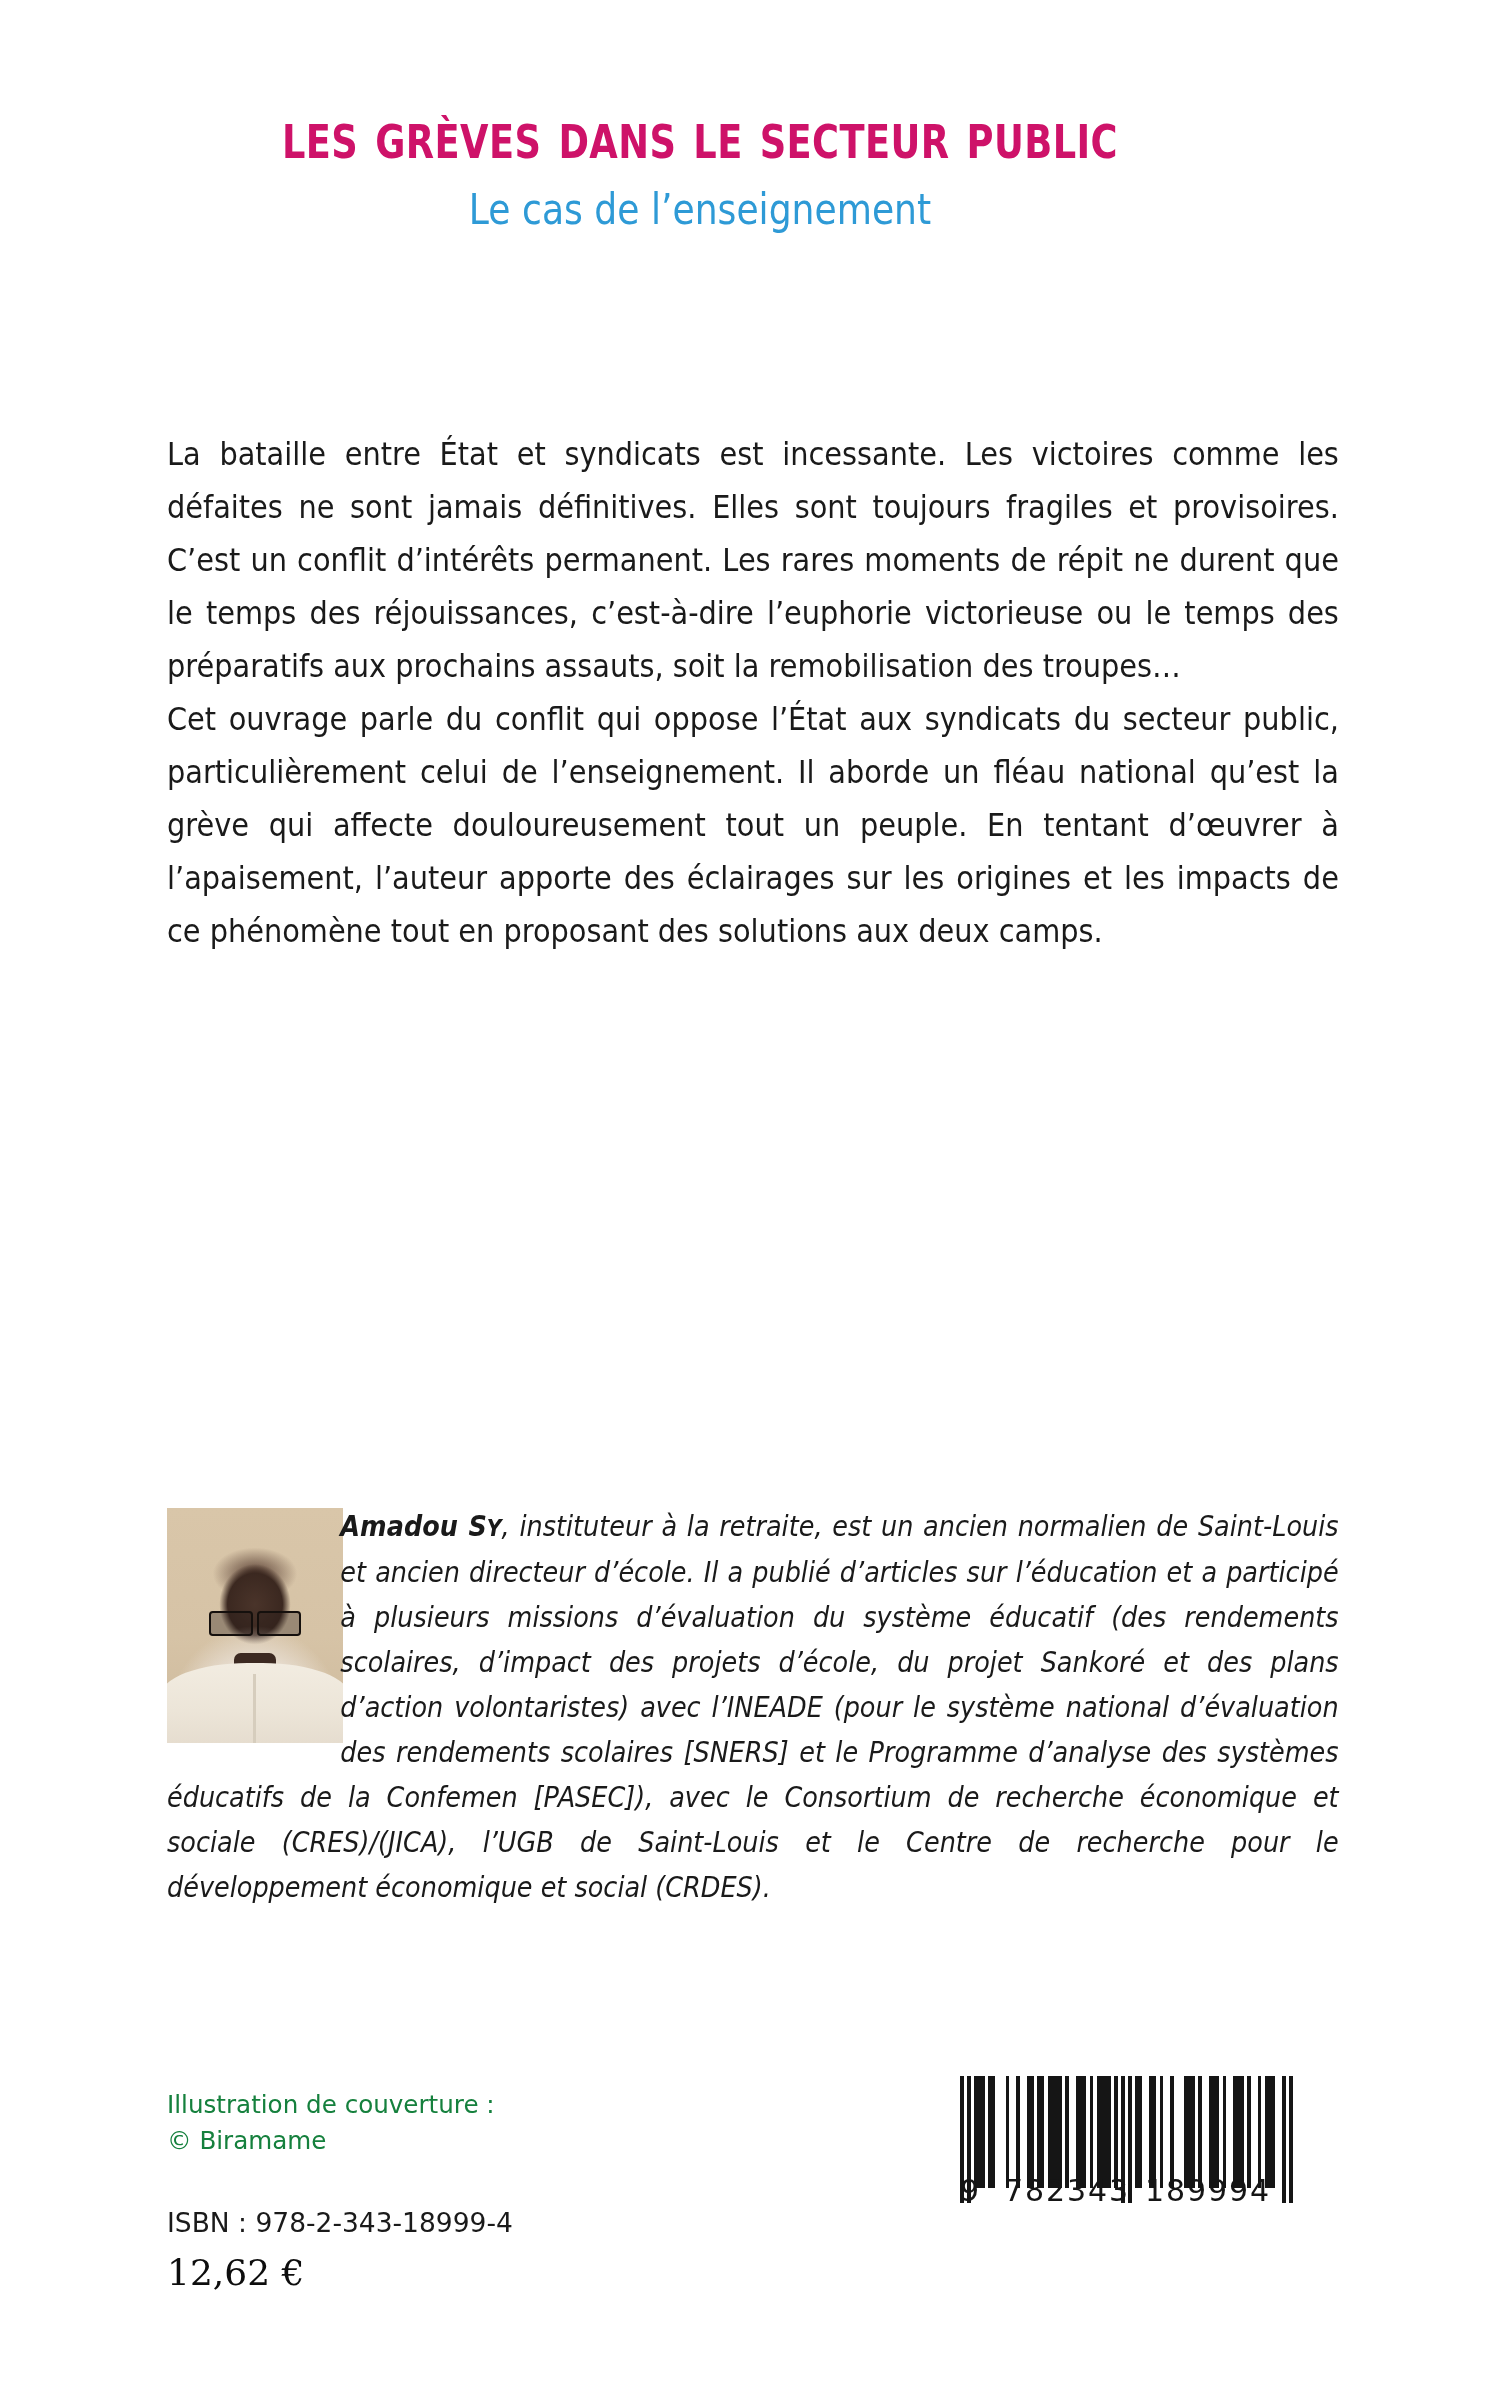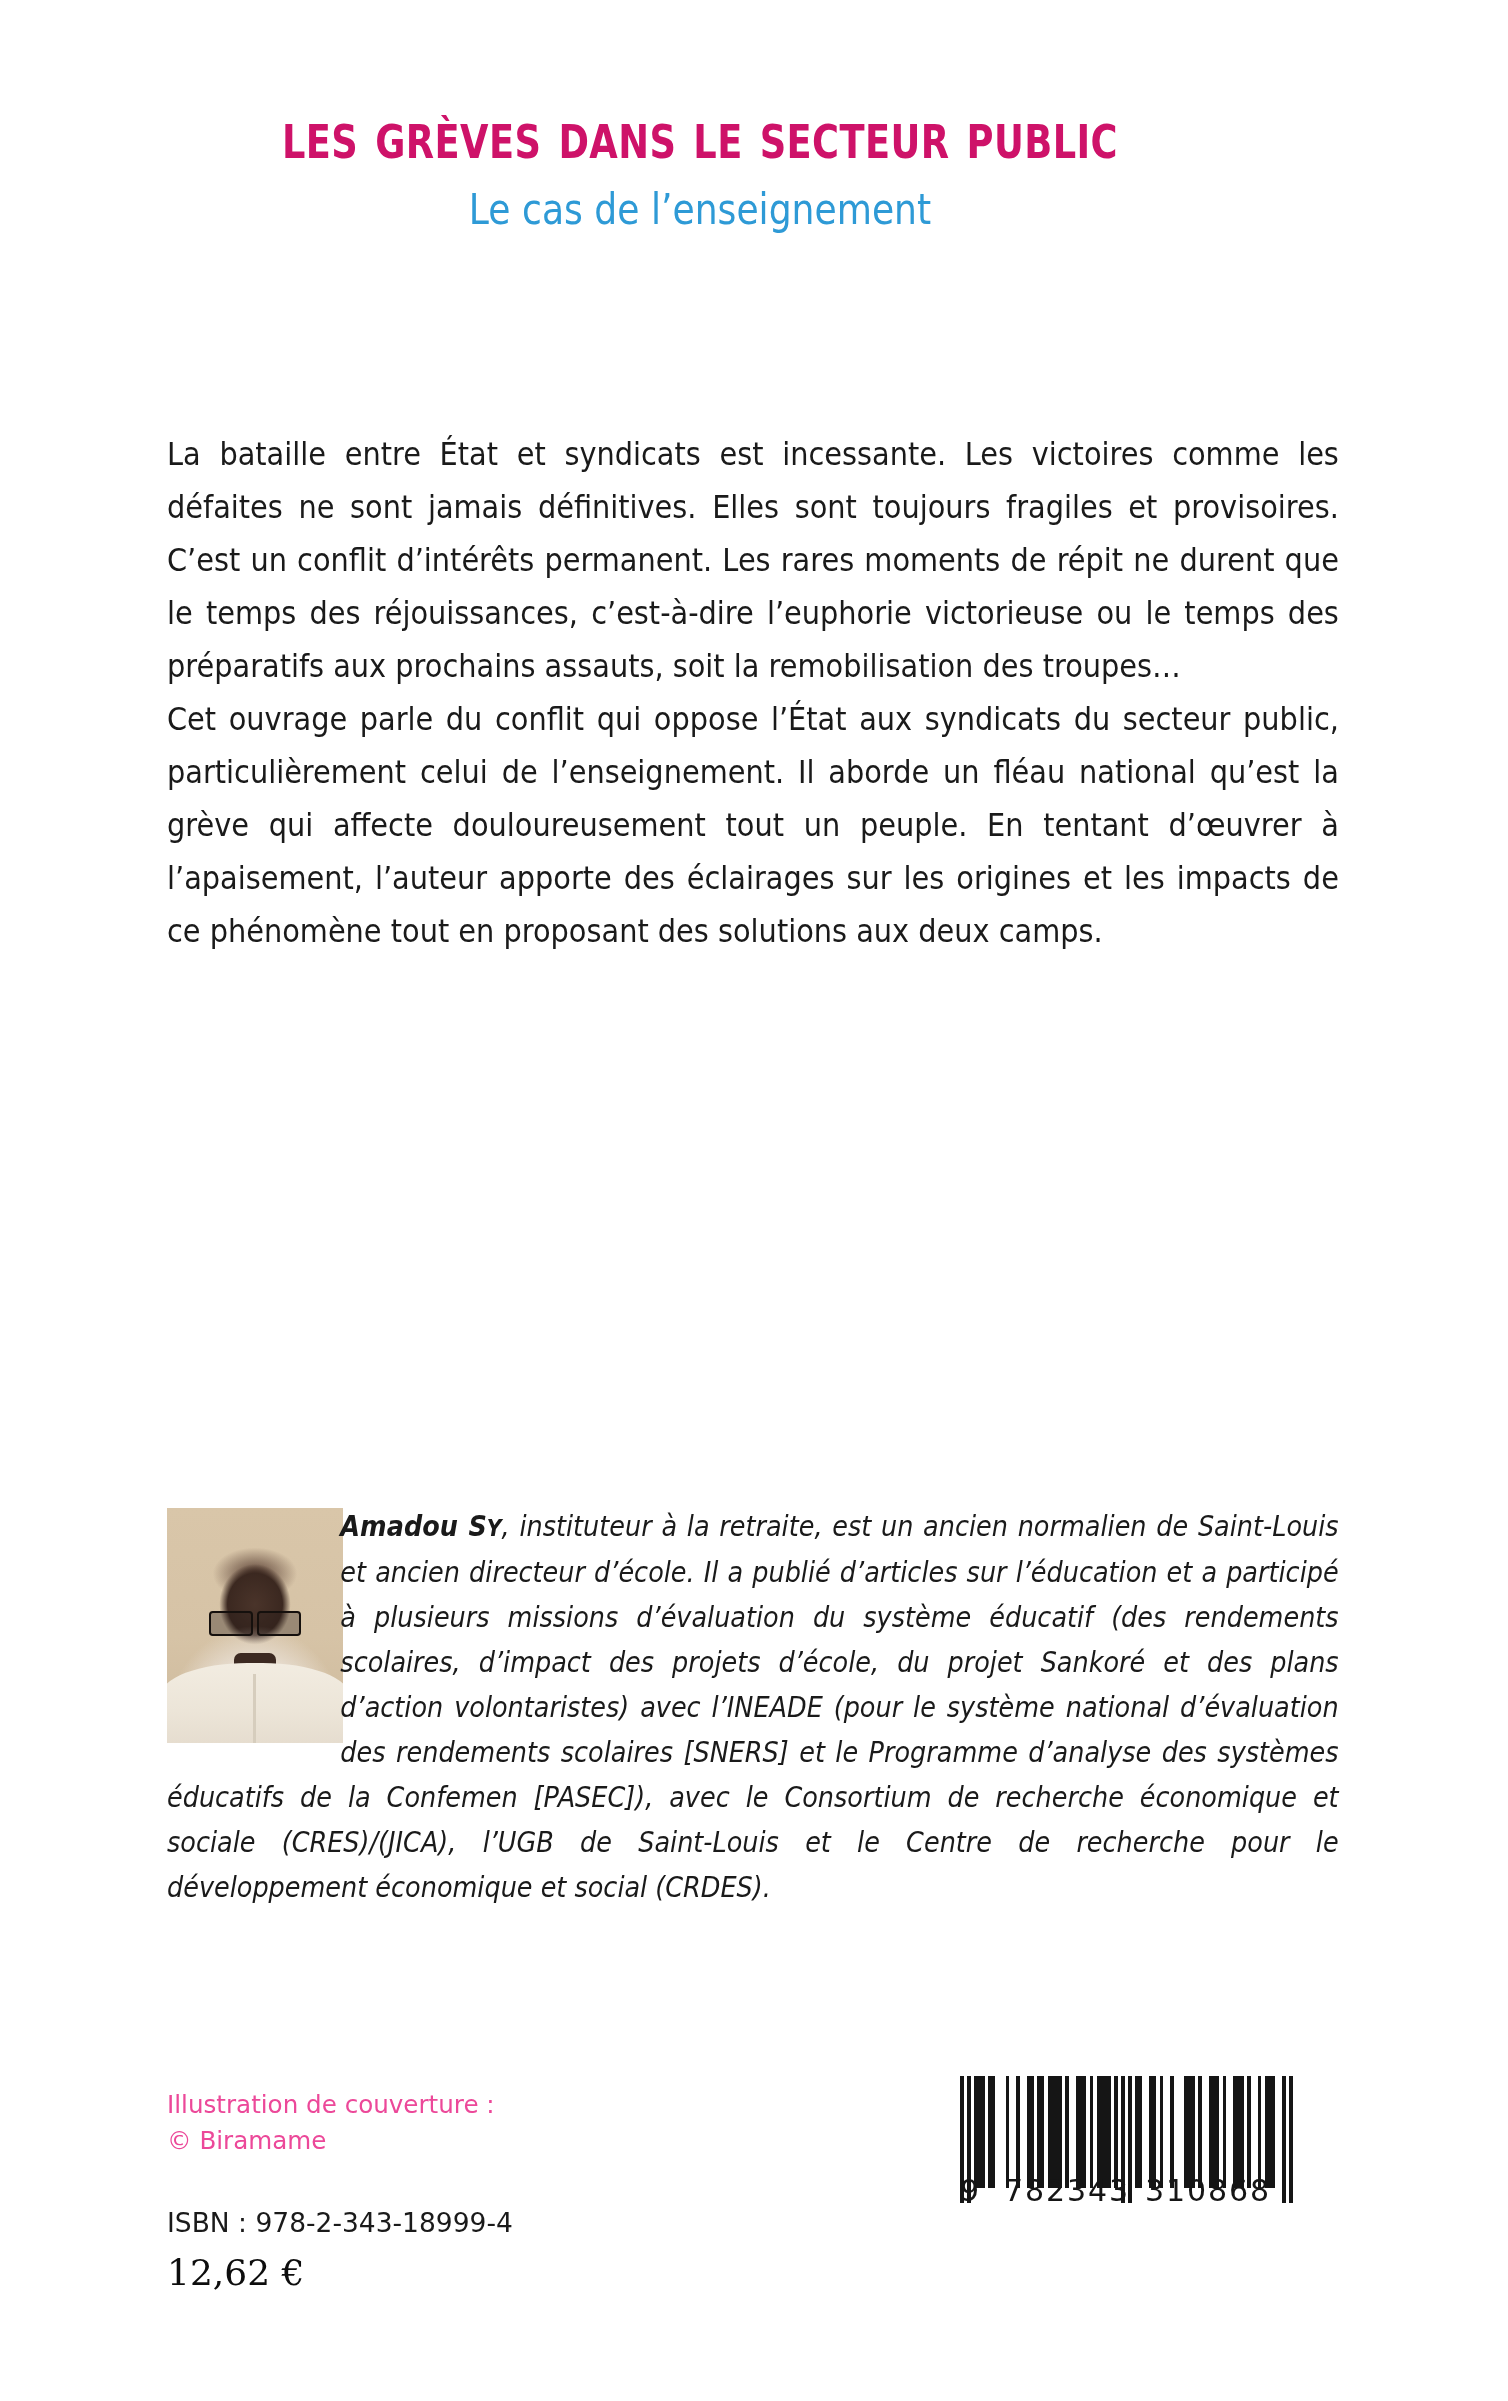"Illustration de couverture :" #credit-block { color: #ec4899 -> #15803d }
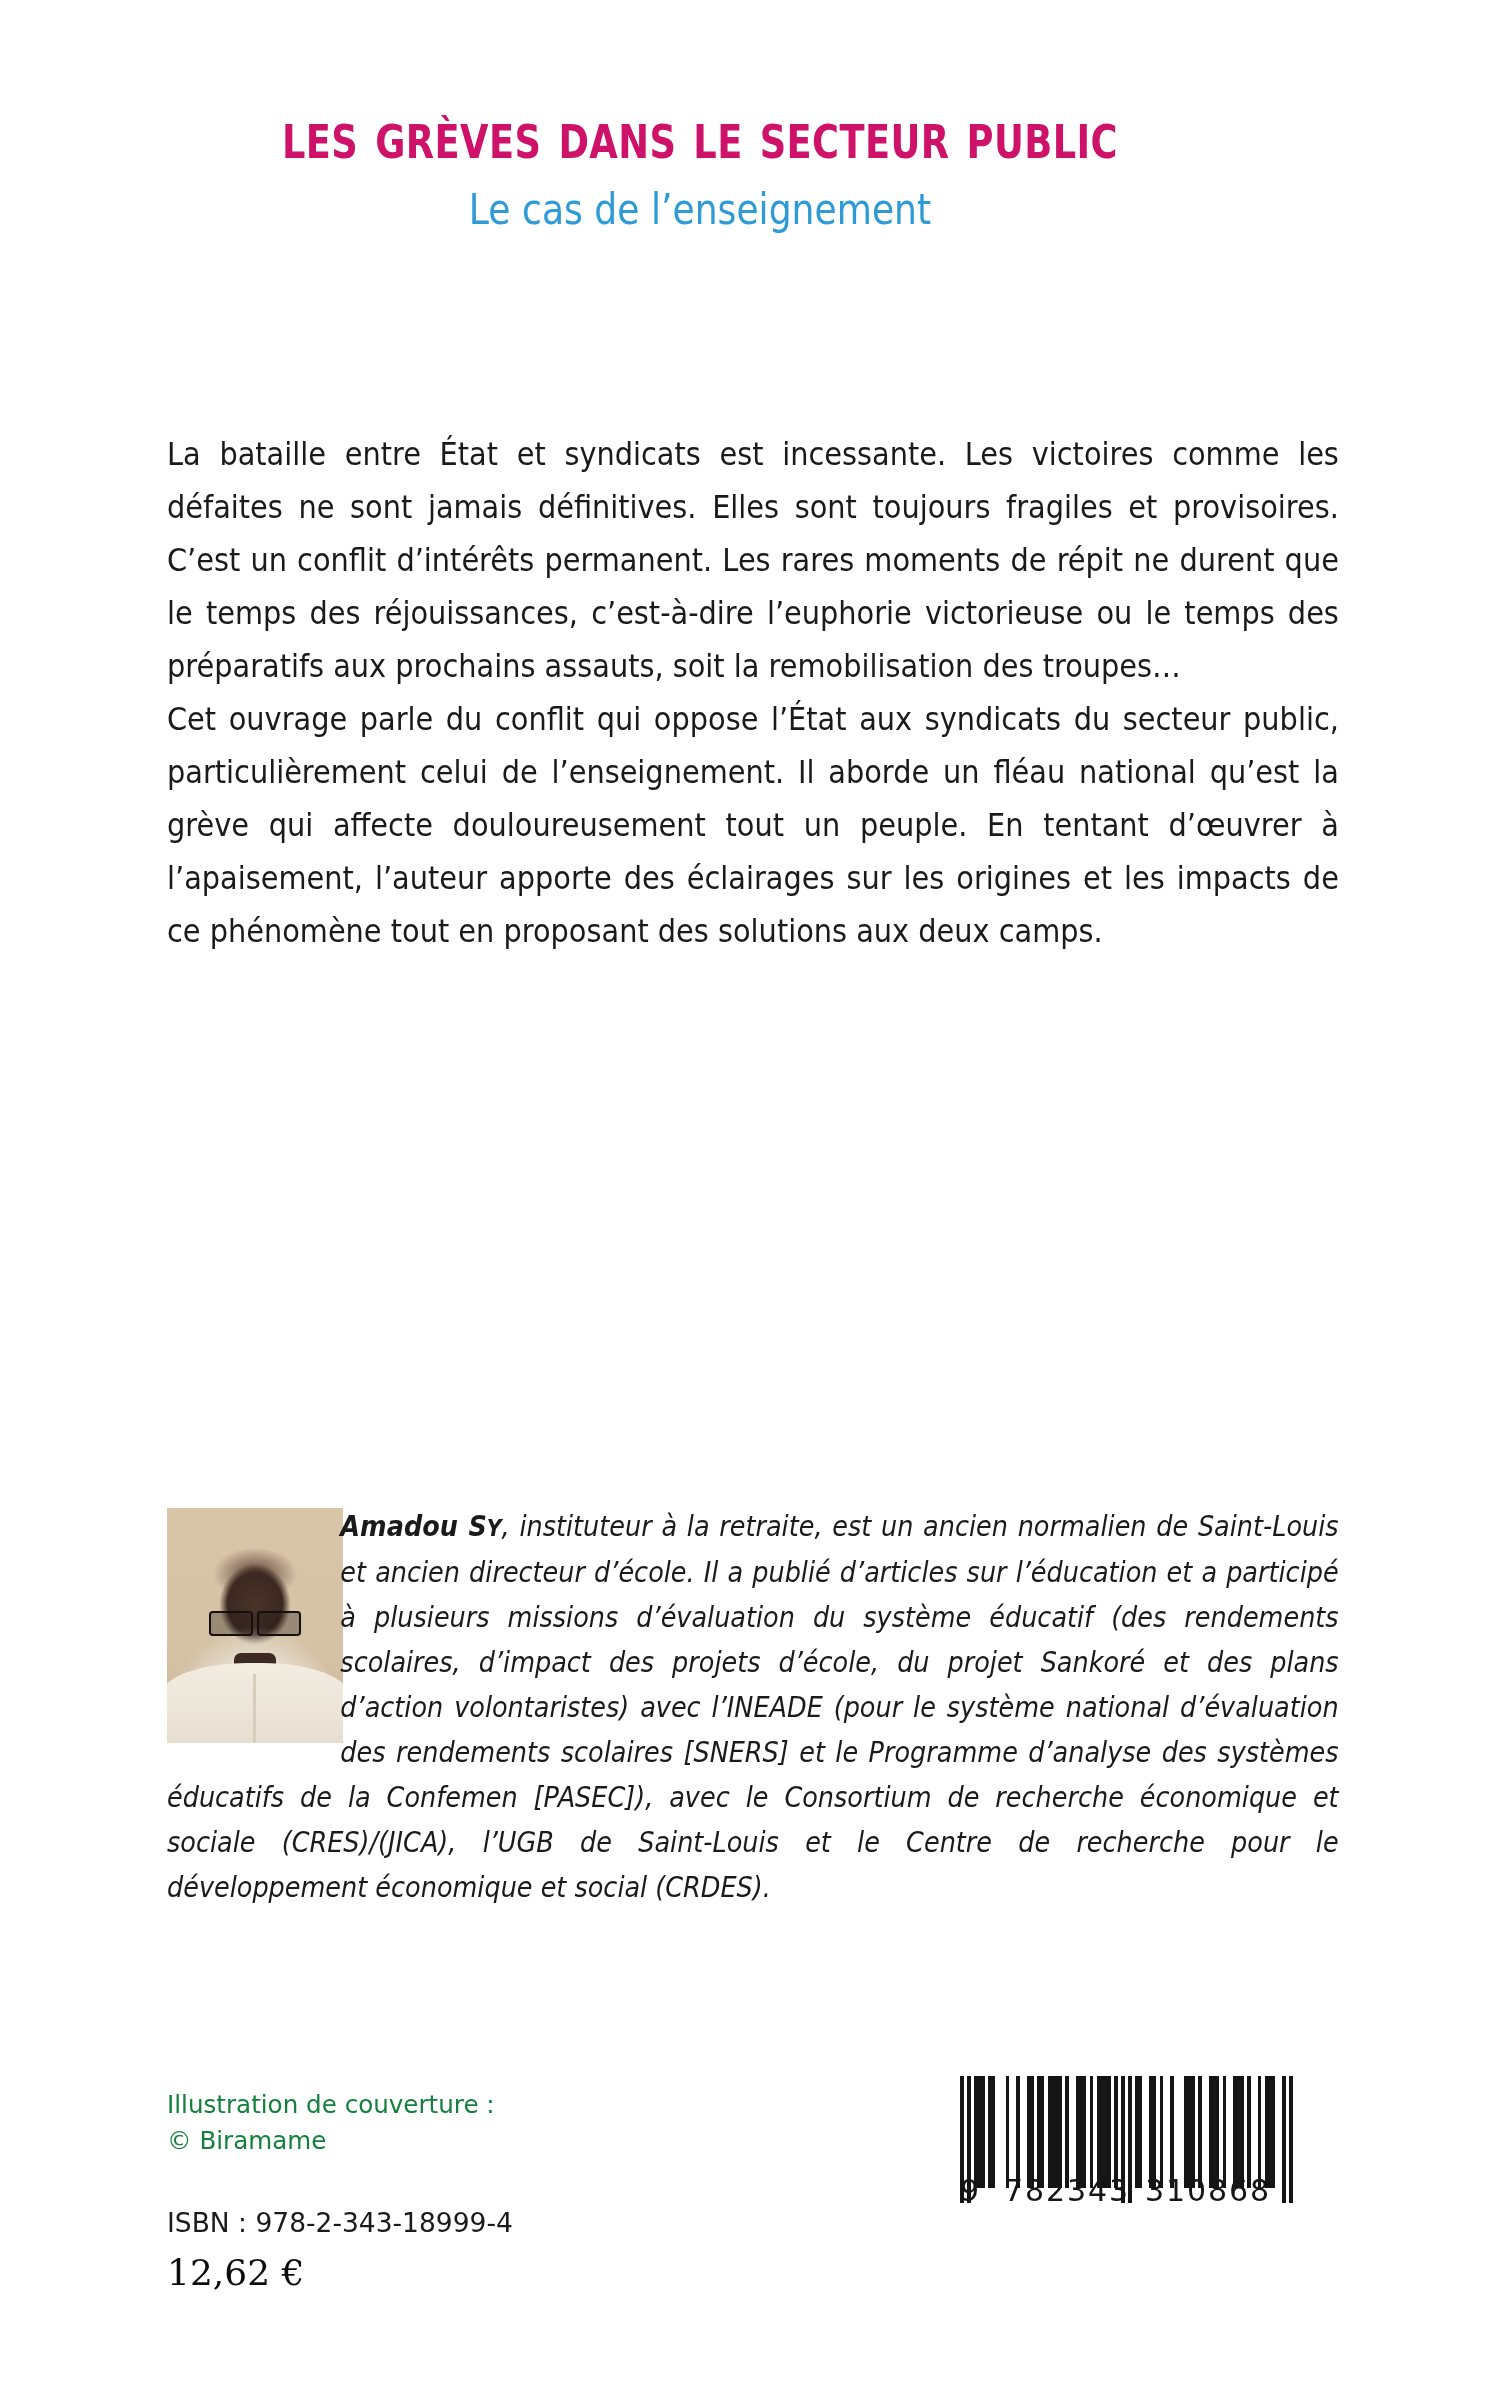"310868" span.d-right { text: 310868 -> 189994 }
